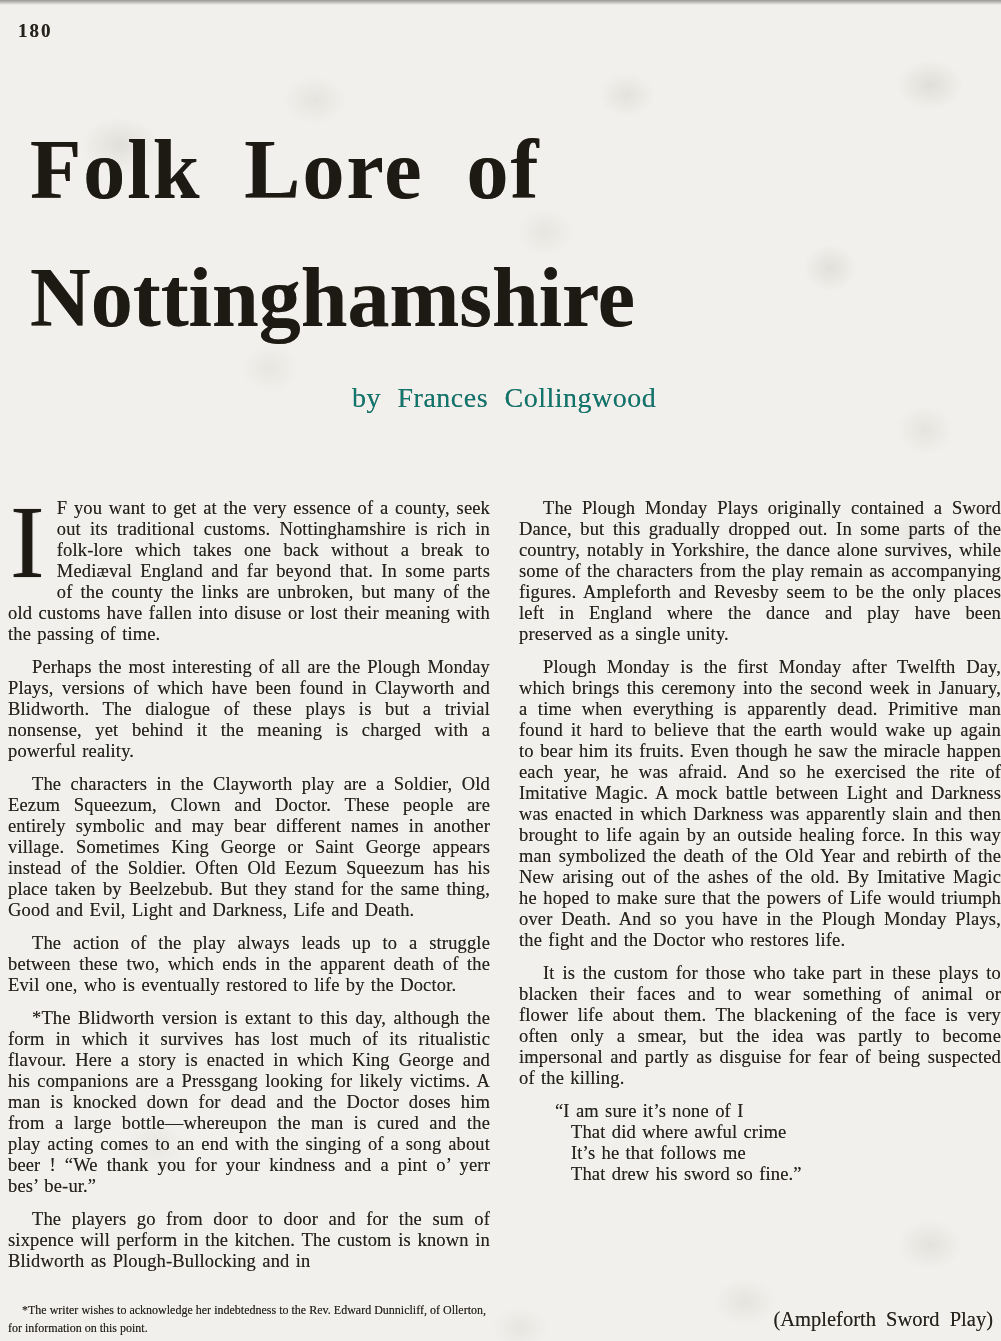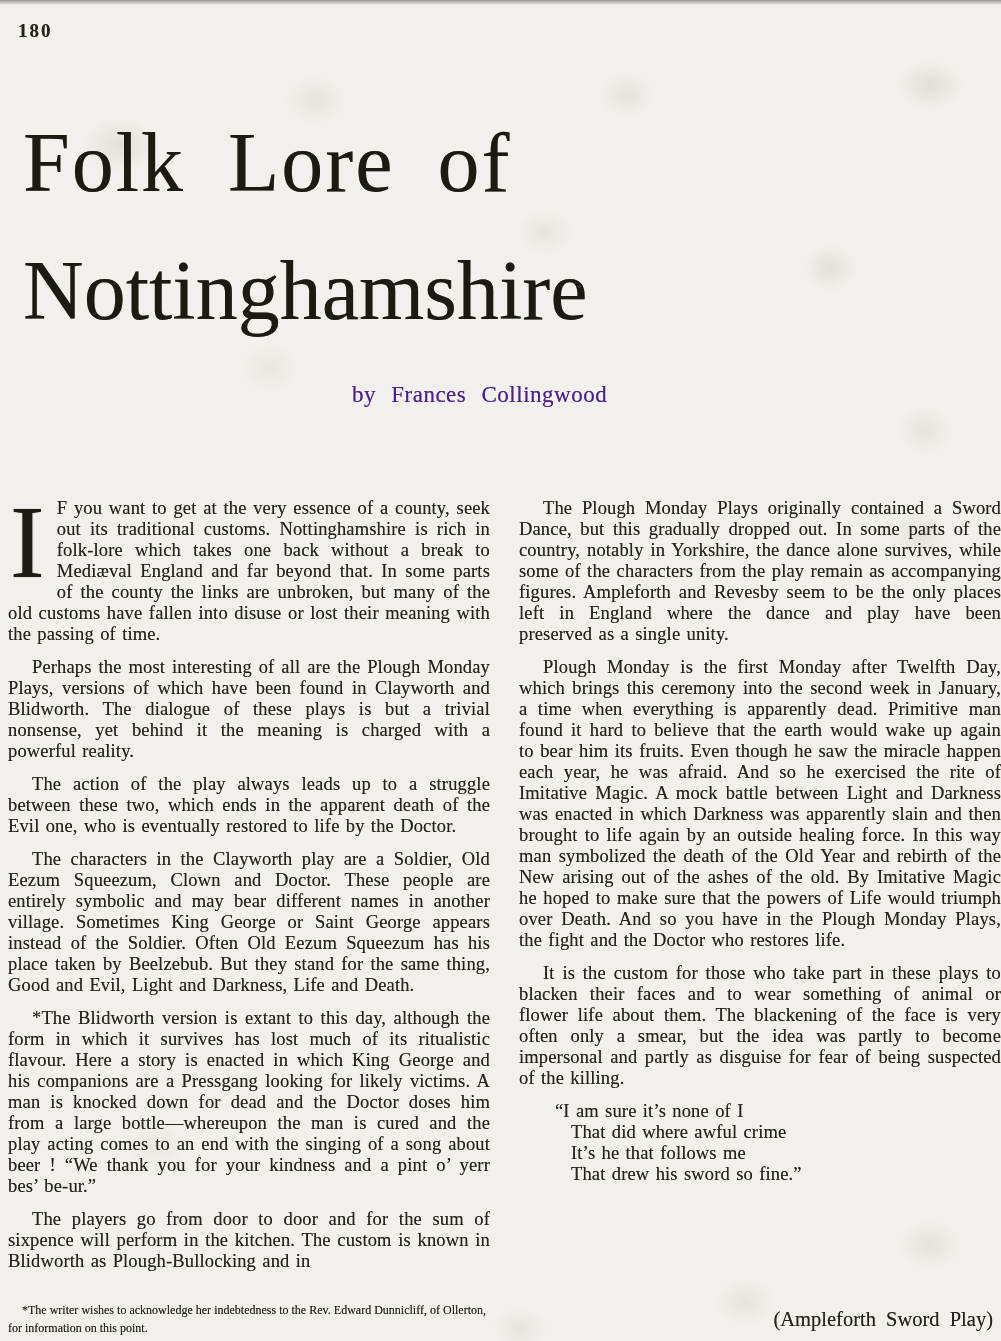"Folk Lore of" .title { font-weight: 400 -> 700; margin: 9px -> 16px }
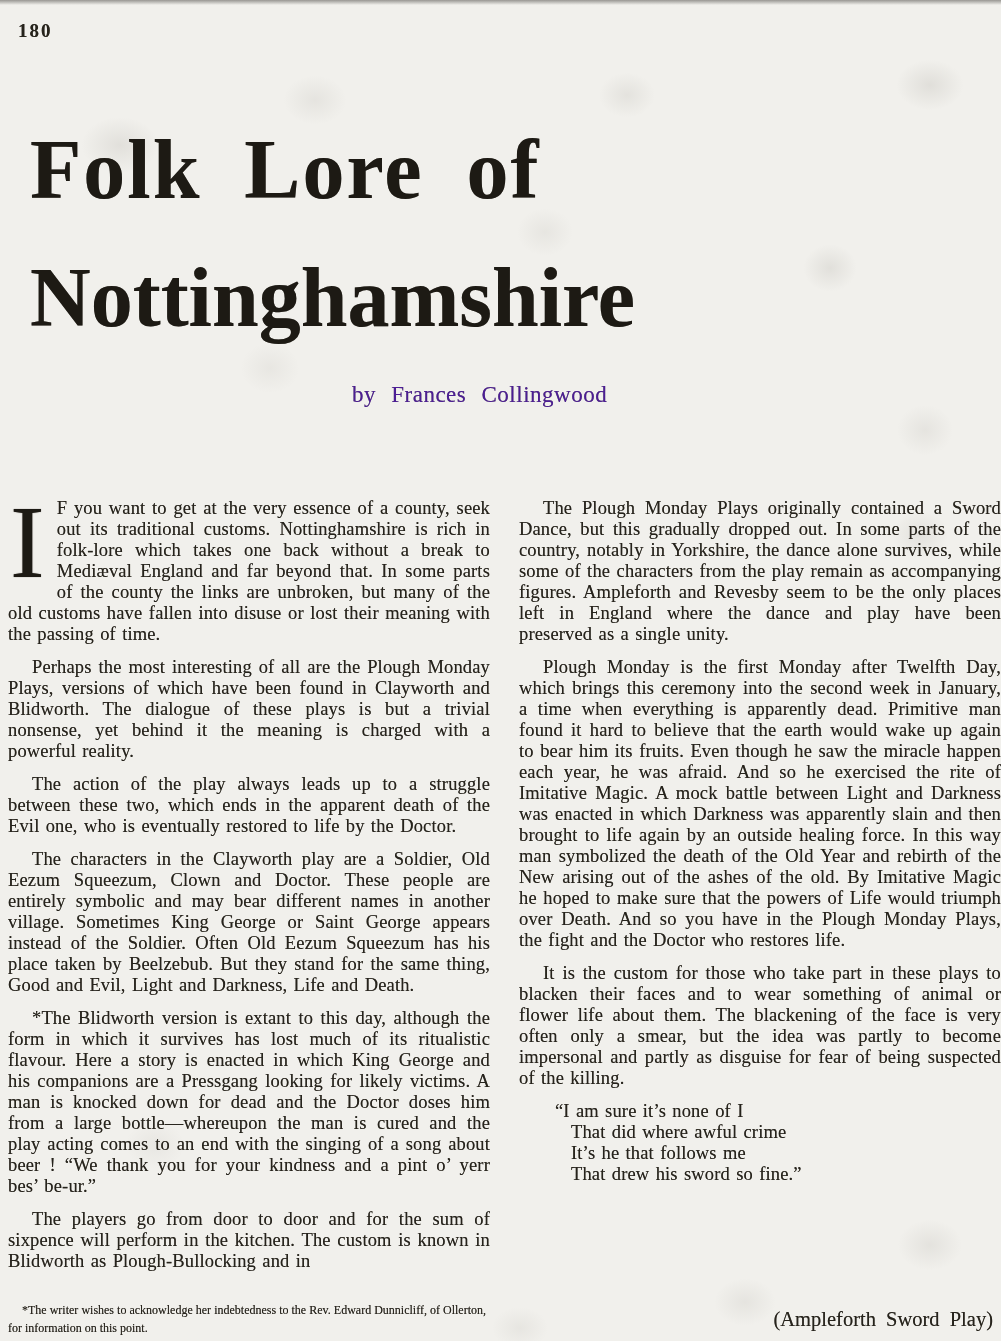"by Frances Collingwood" .byline { color: #4c1d95 -> #0f766e; font-size: 23px -> 28px }
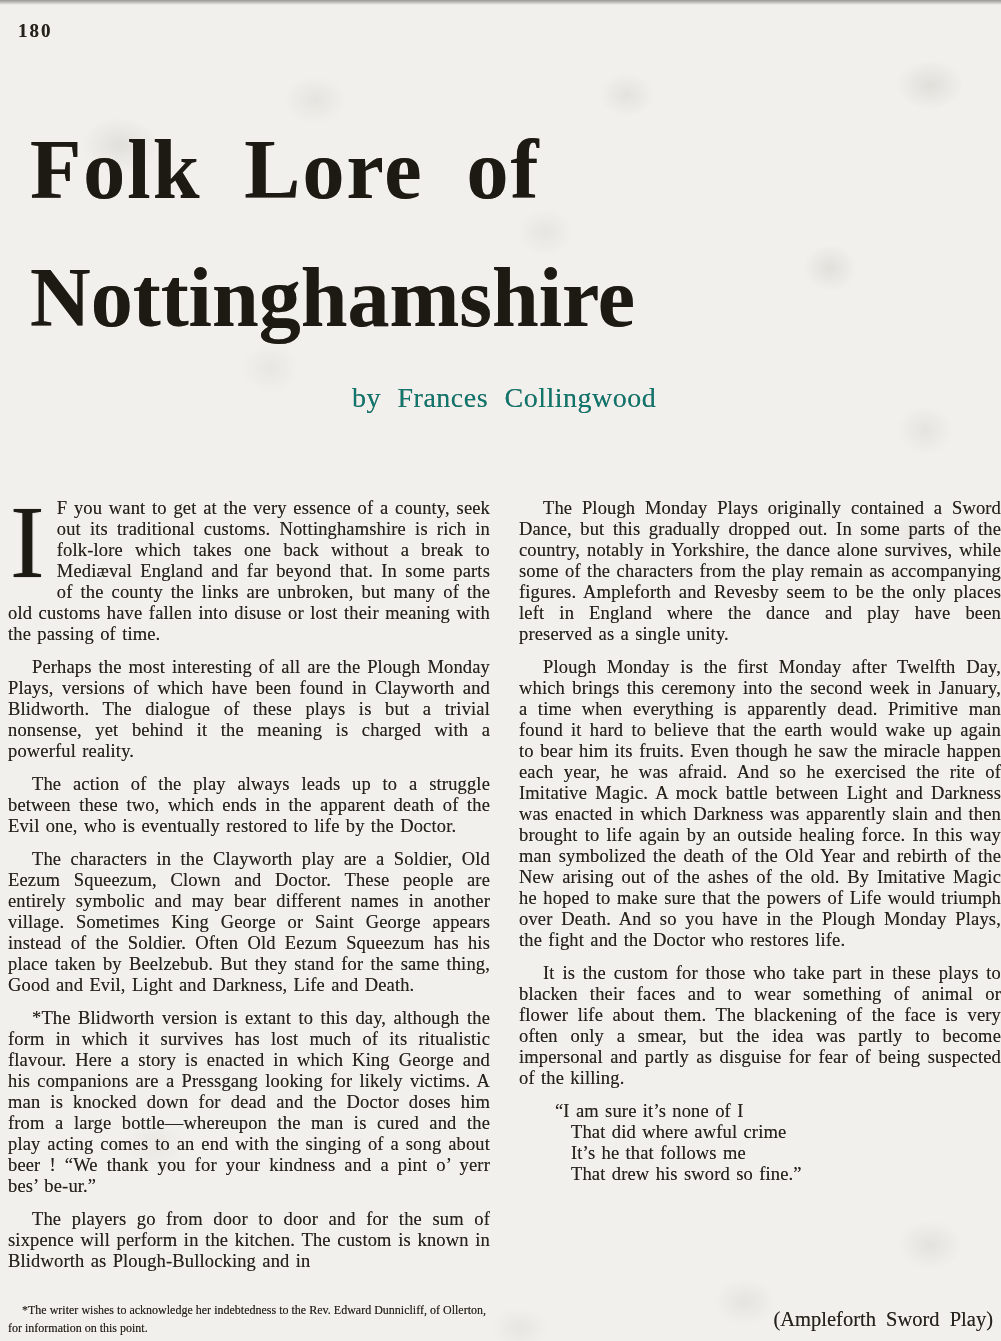"The action of the play" p { order: before "The characters in the Clayworth" -> after "The characters in the Clayworth" }
